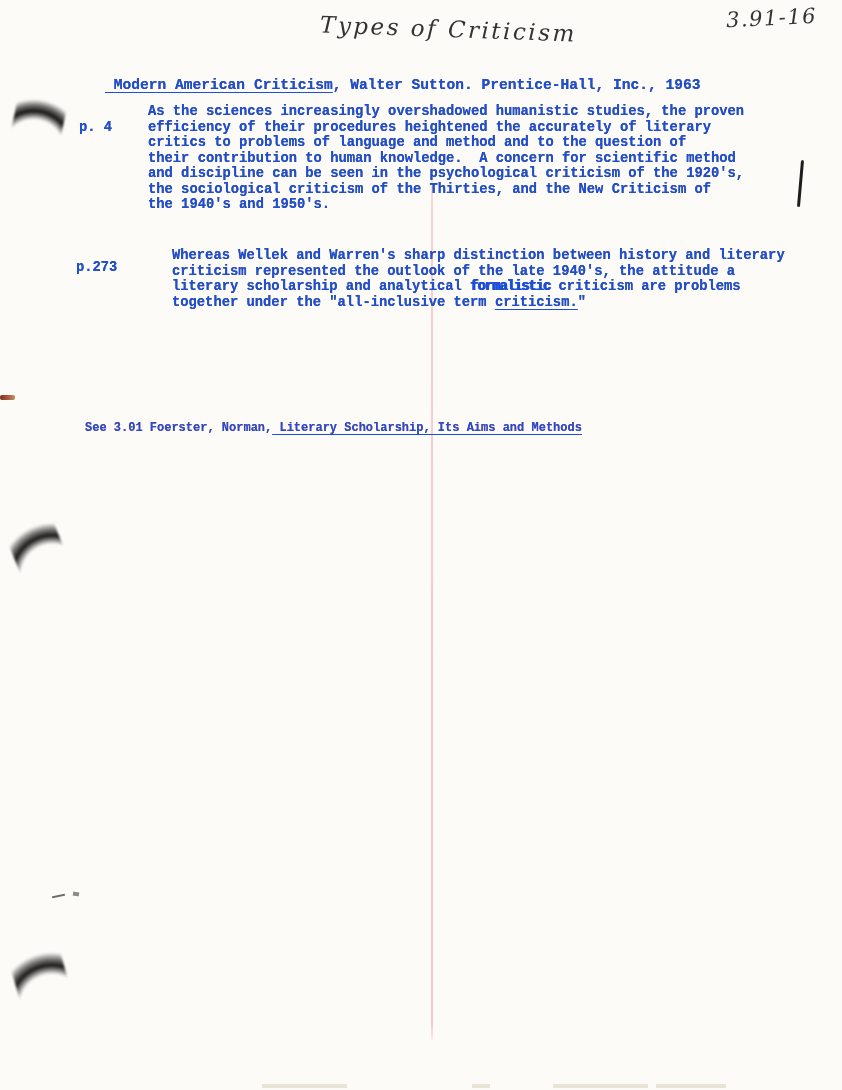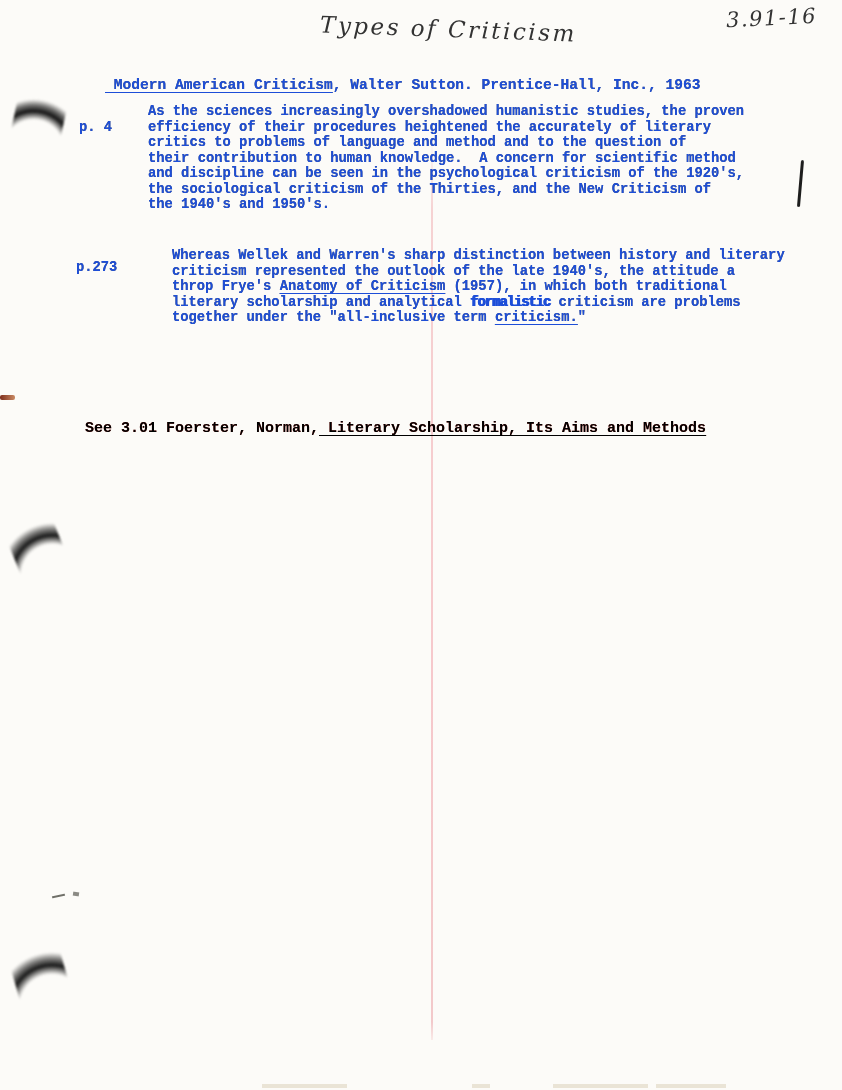"throp Frye's Anatomy of Criticism" div.tl { html: <div><span>throp Frye's </span><span>Anatomy of Criticism</span><span> (1957), in which both traditional</span></div> -> none }
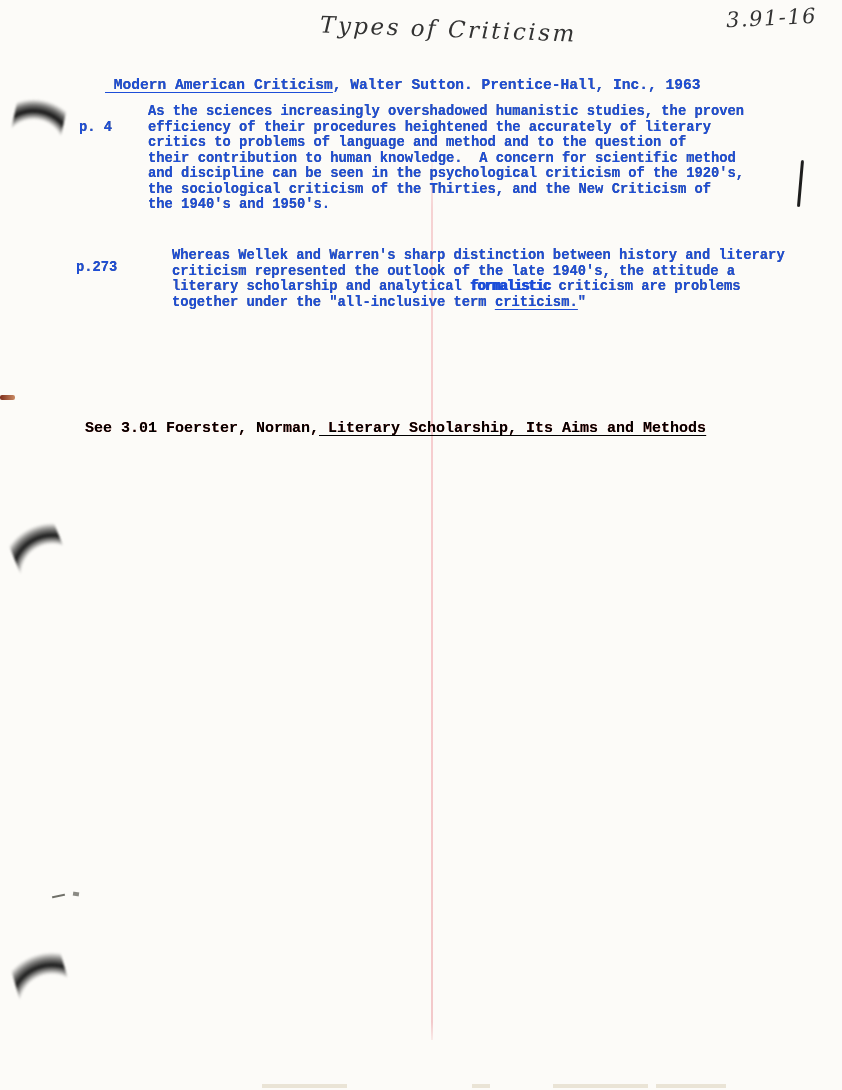"See 3.01 Foerster, Norman, Literary" .crossref { color: #000000 -> #1d4ed8; font-size: 15px -> 12px }
